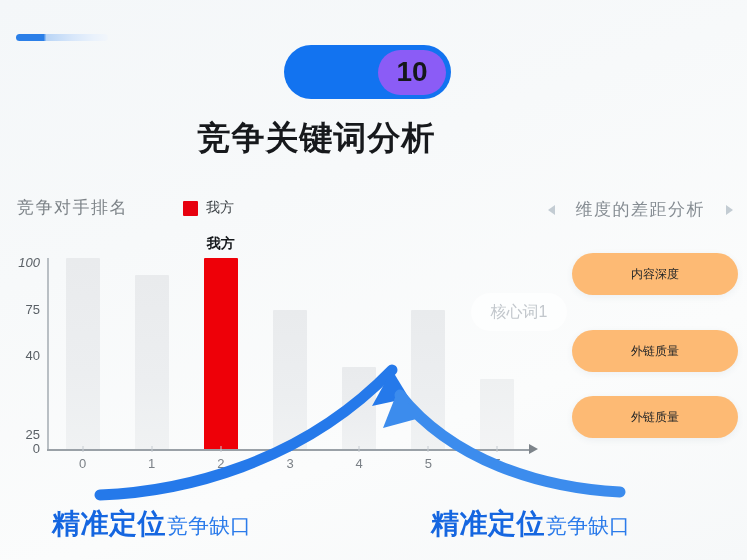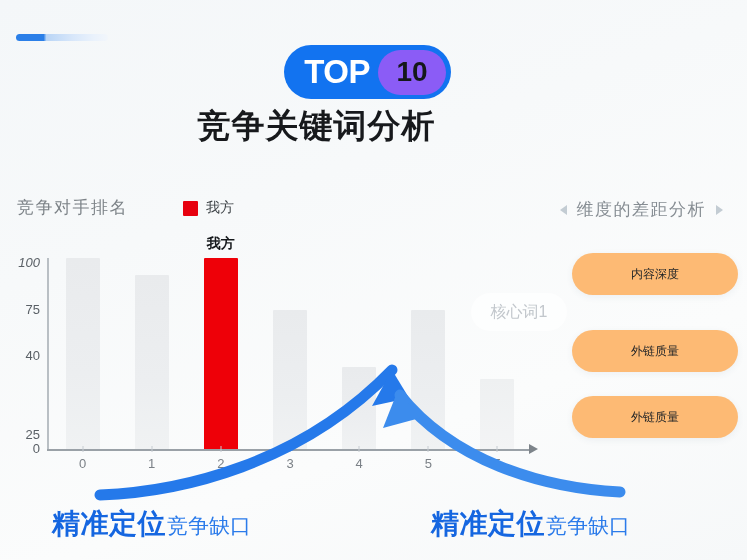"TOP" span.top-badge-label { html: <span>TOP</span> -> none }
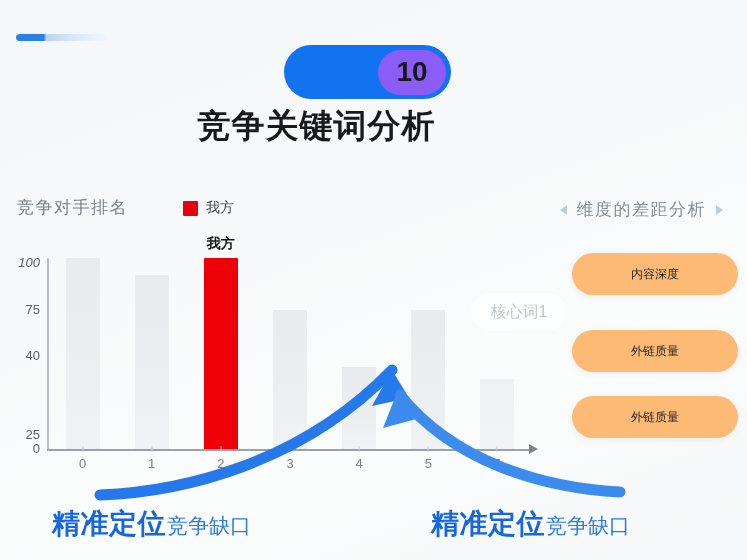"竞争关键词分析" .subtitle { top: 104px -> 116px }
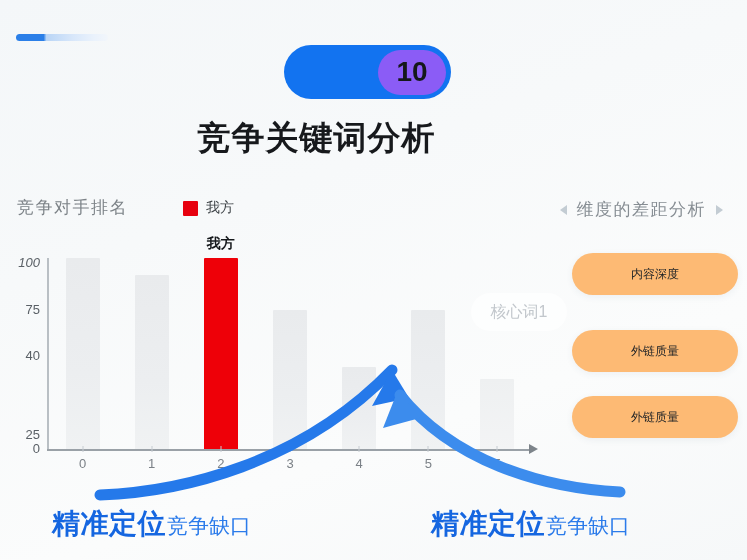"维度的差距分析" .dim-header { gap: 10px -> 21px; right: 24px -> 14px }
